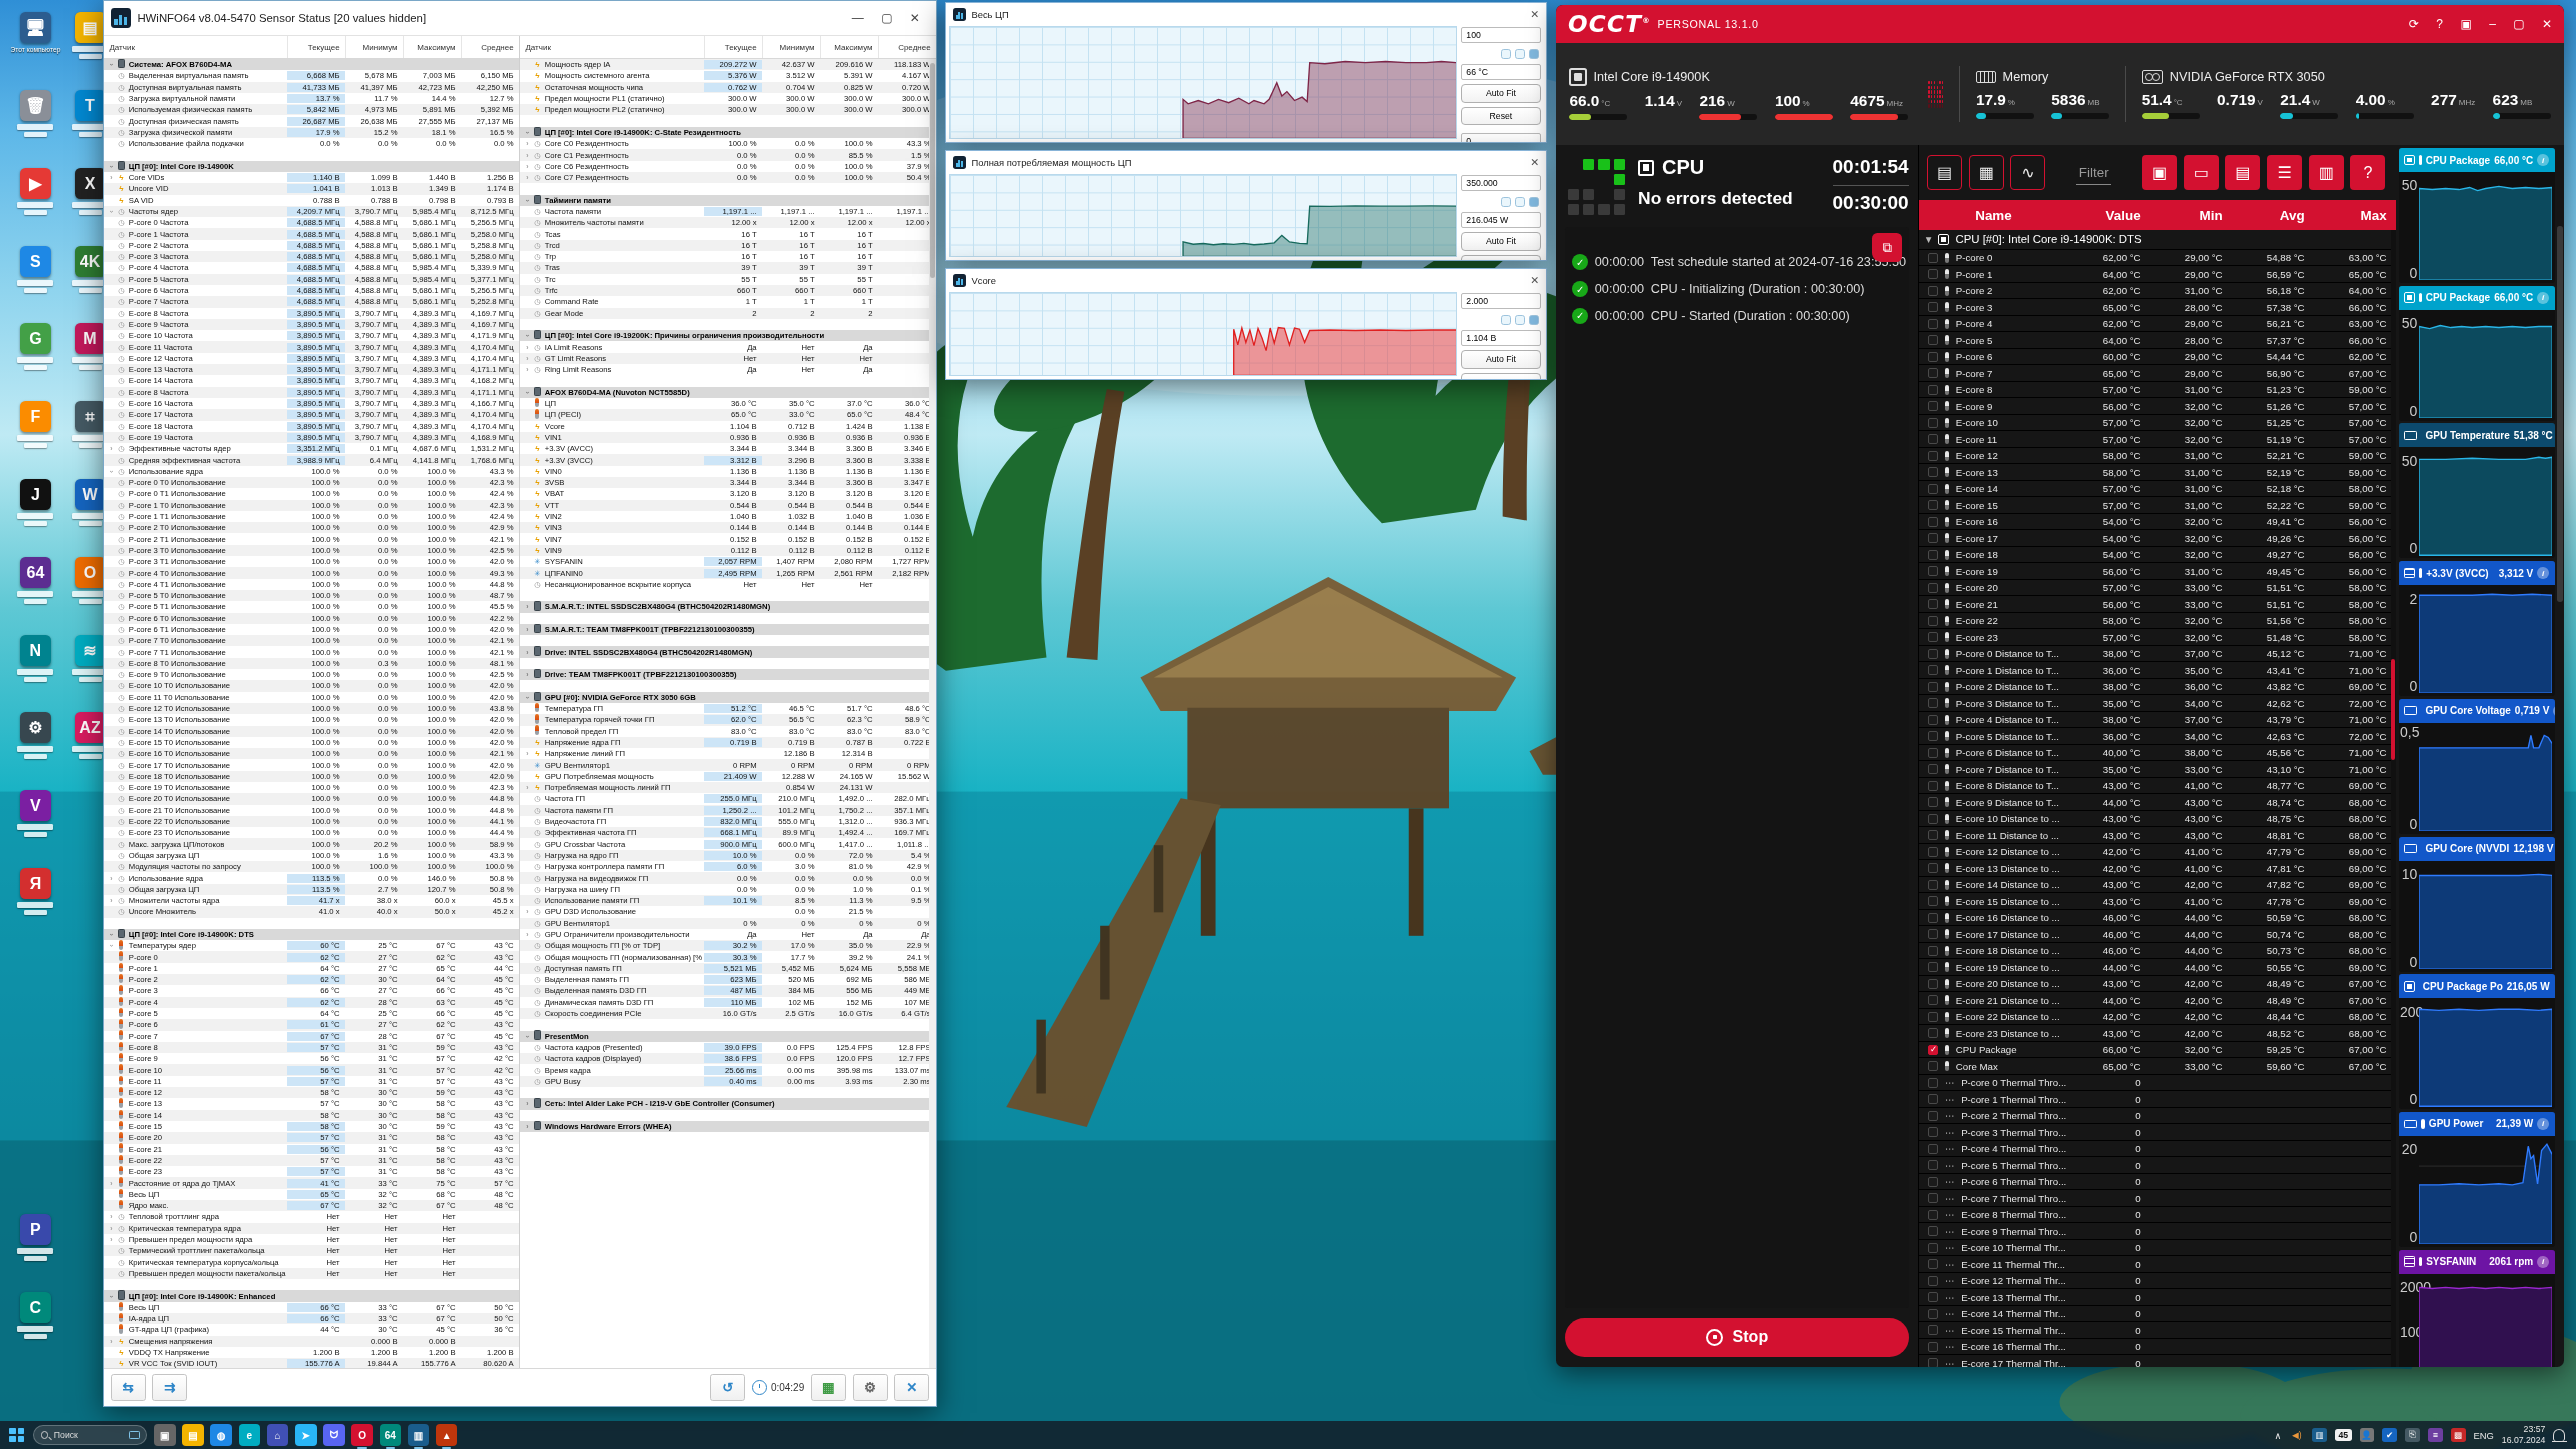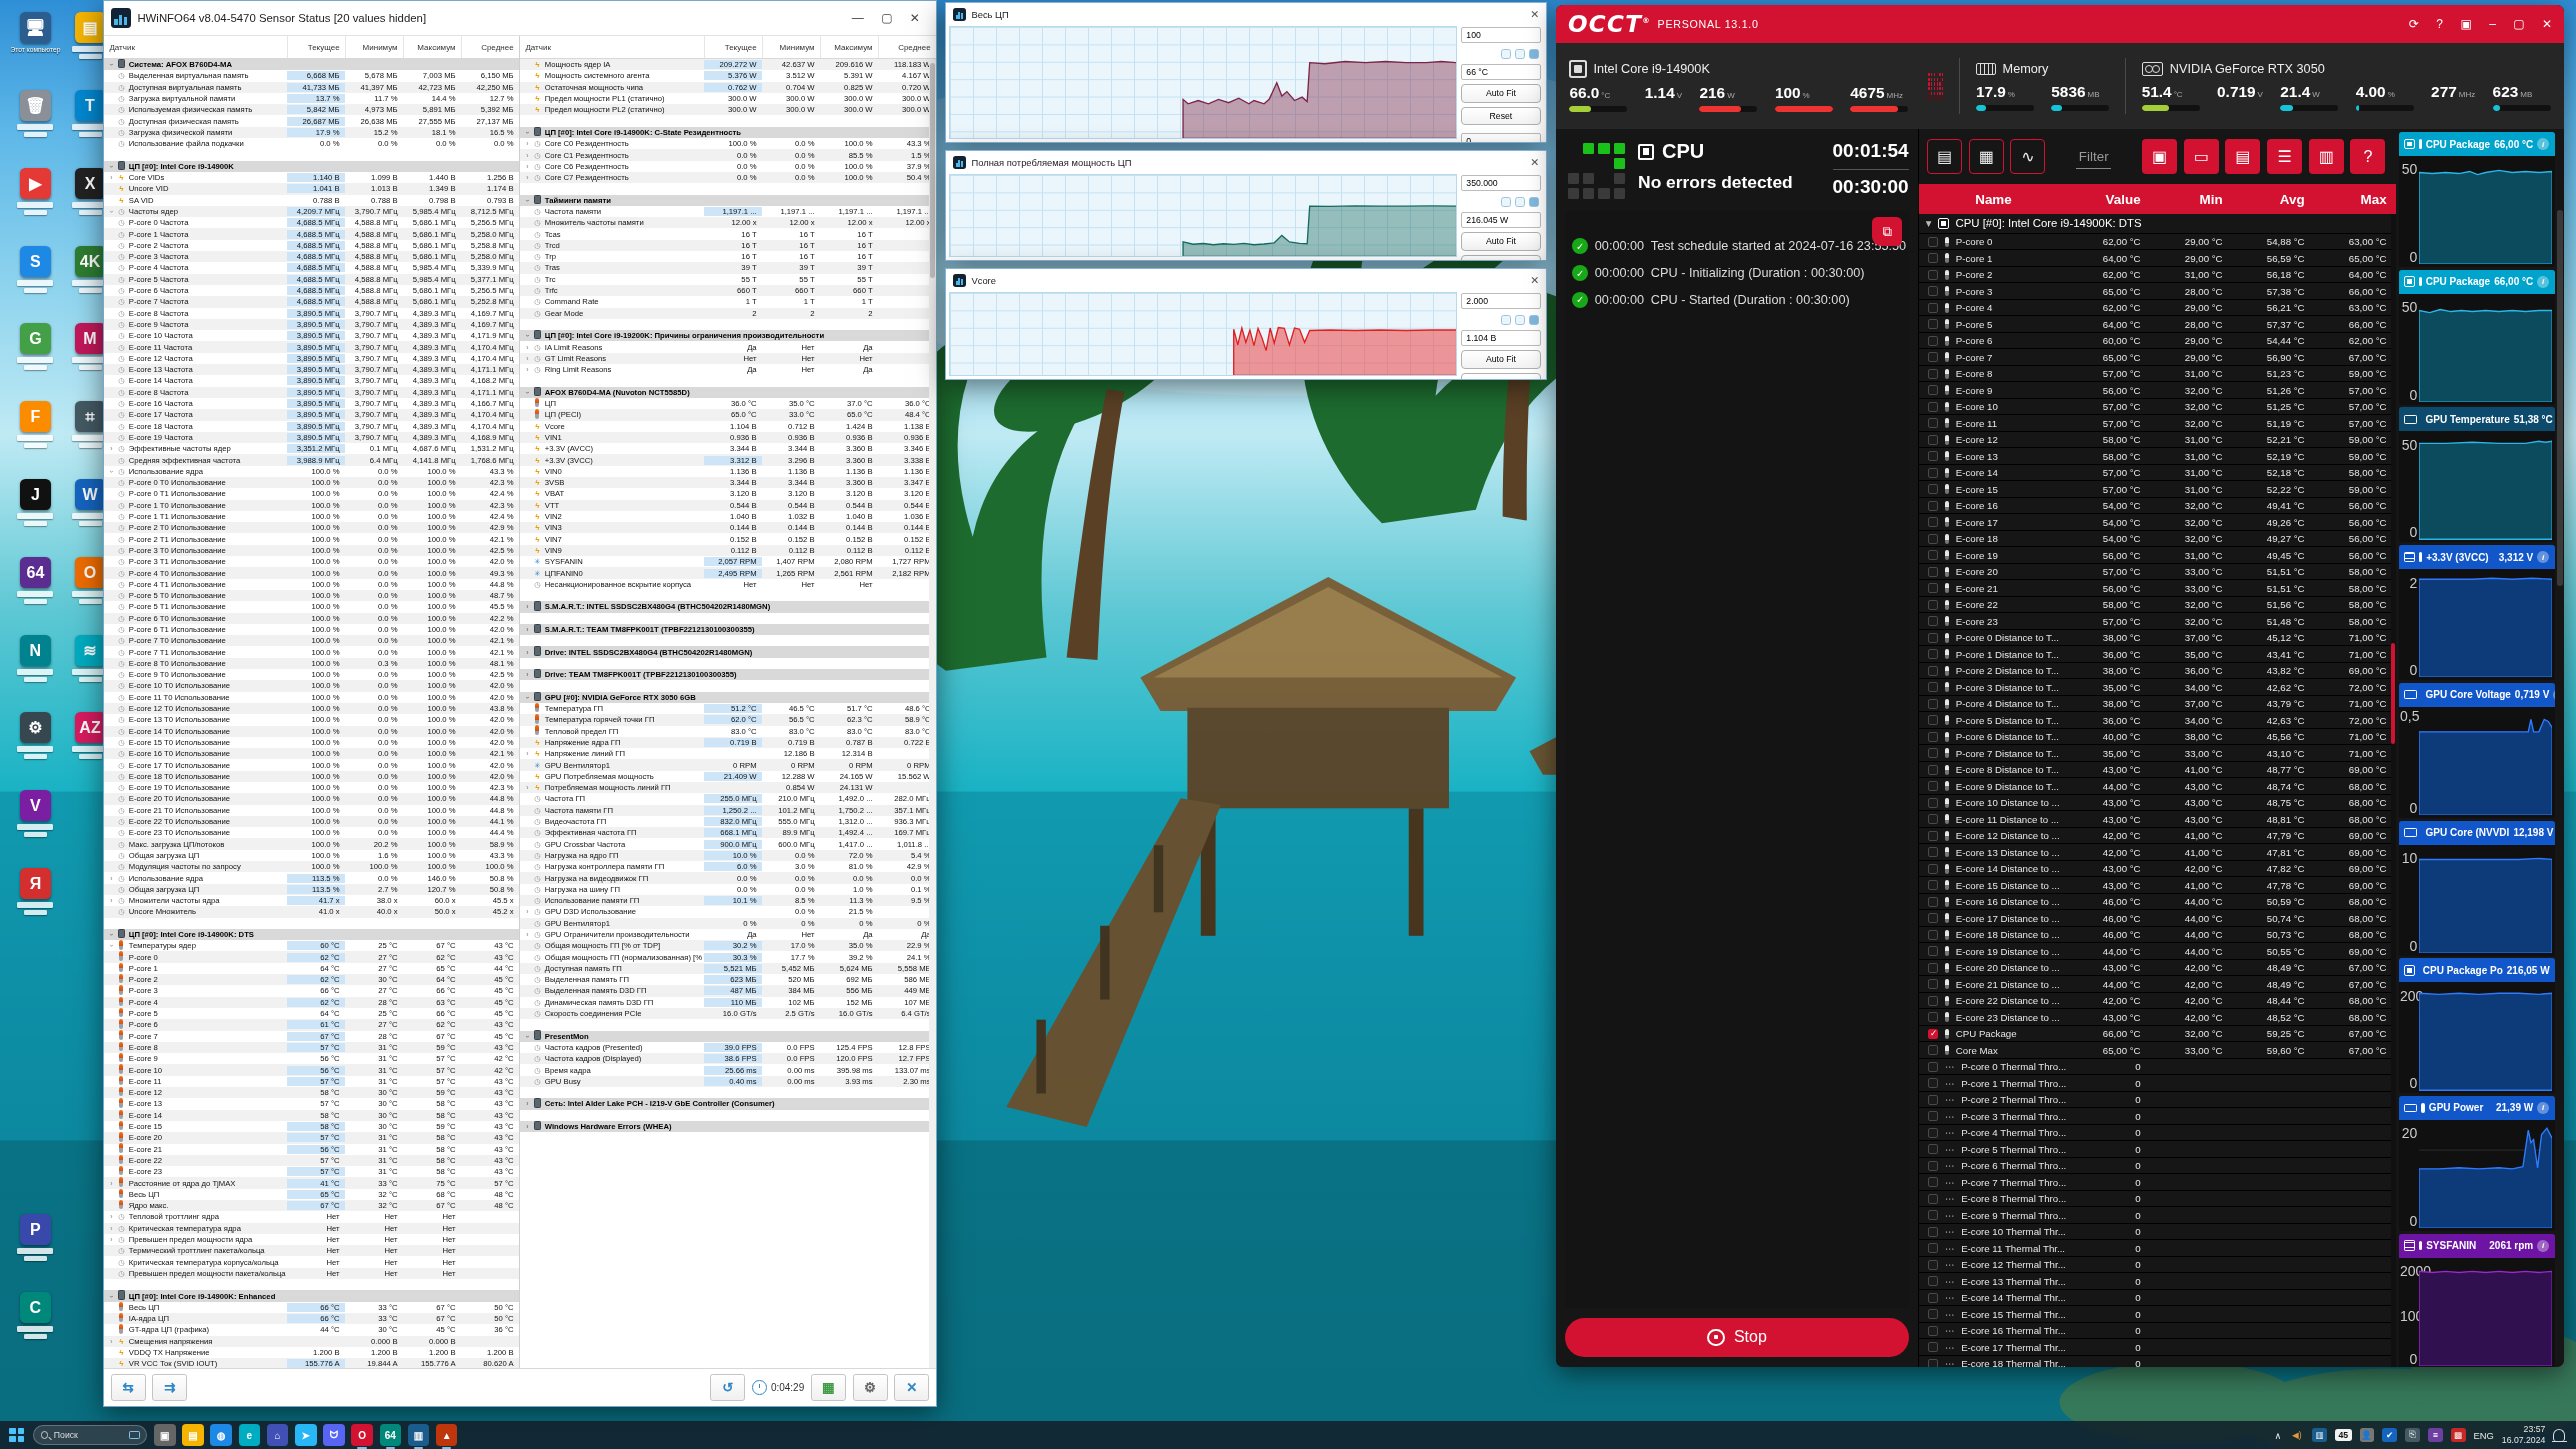"Intel Core i9-14900K" .oc-summary { height: 86px -> 102px }
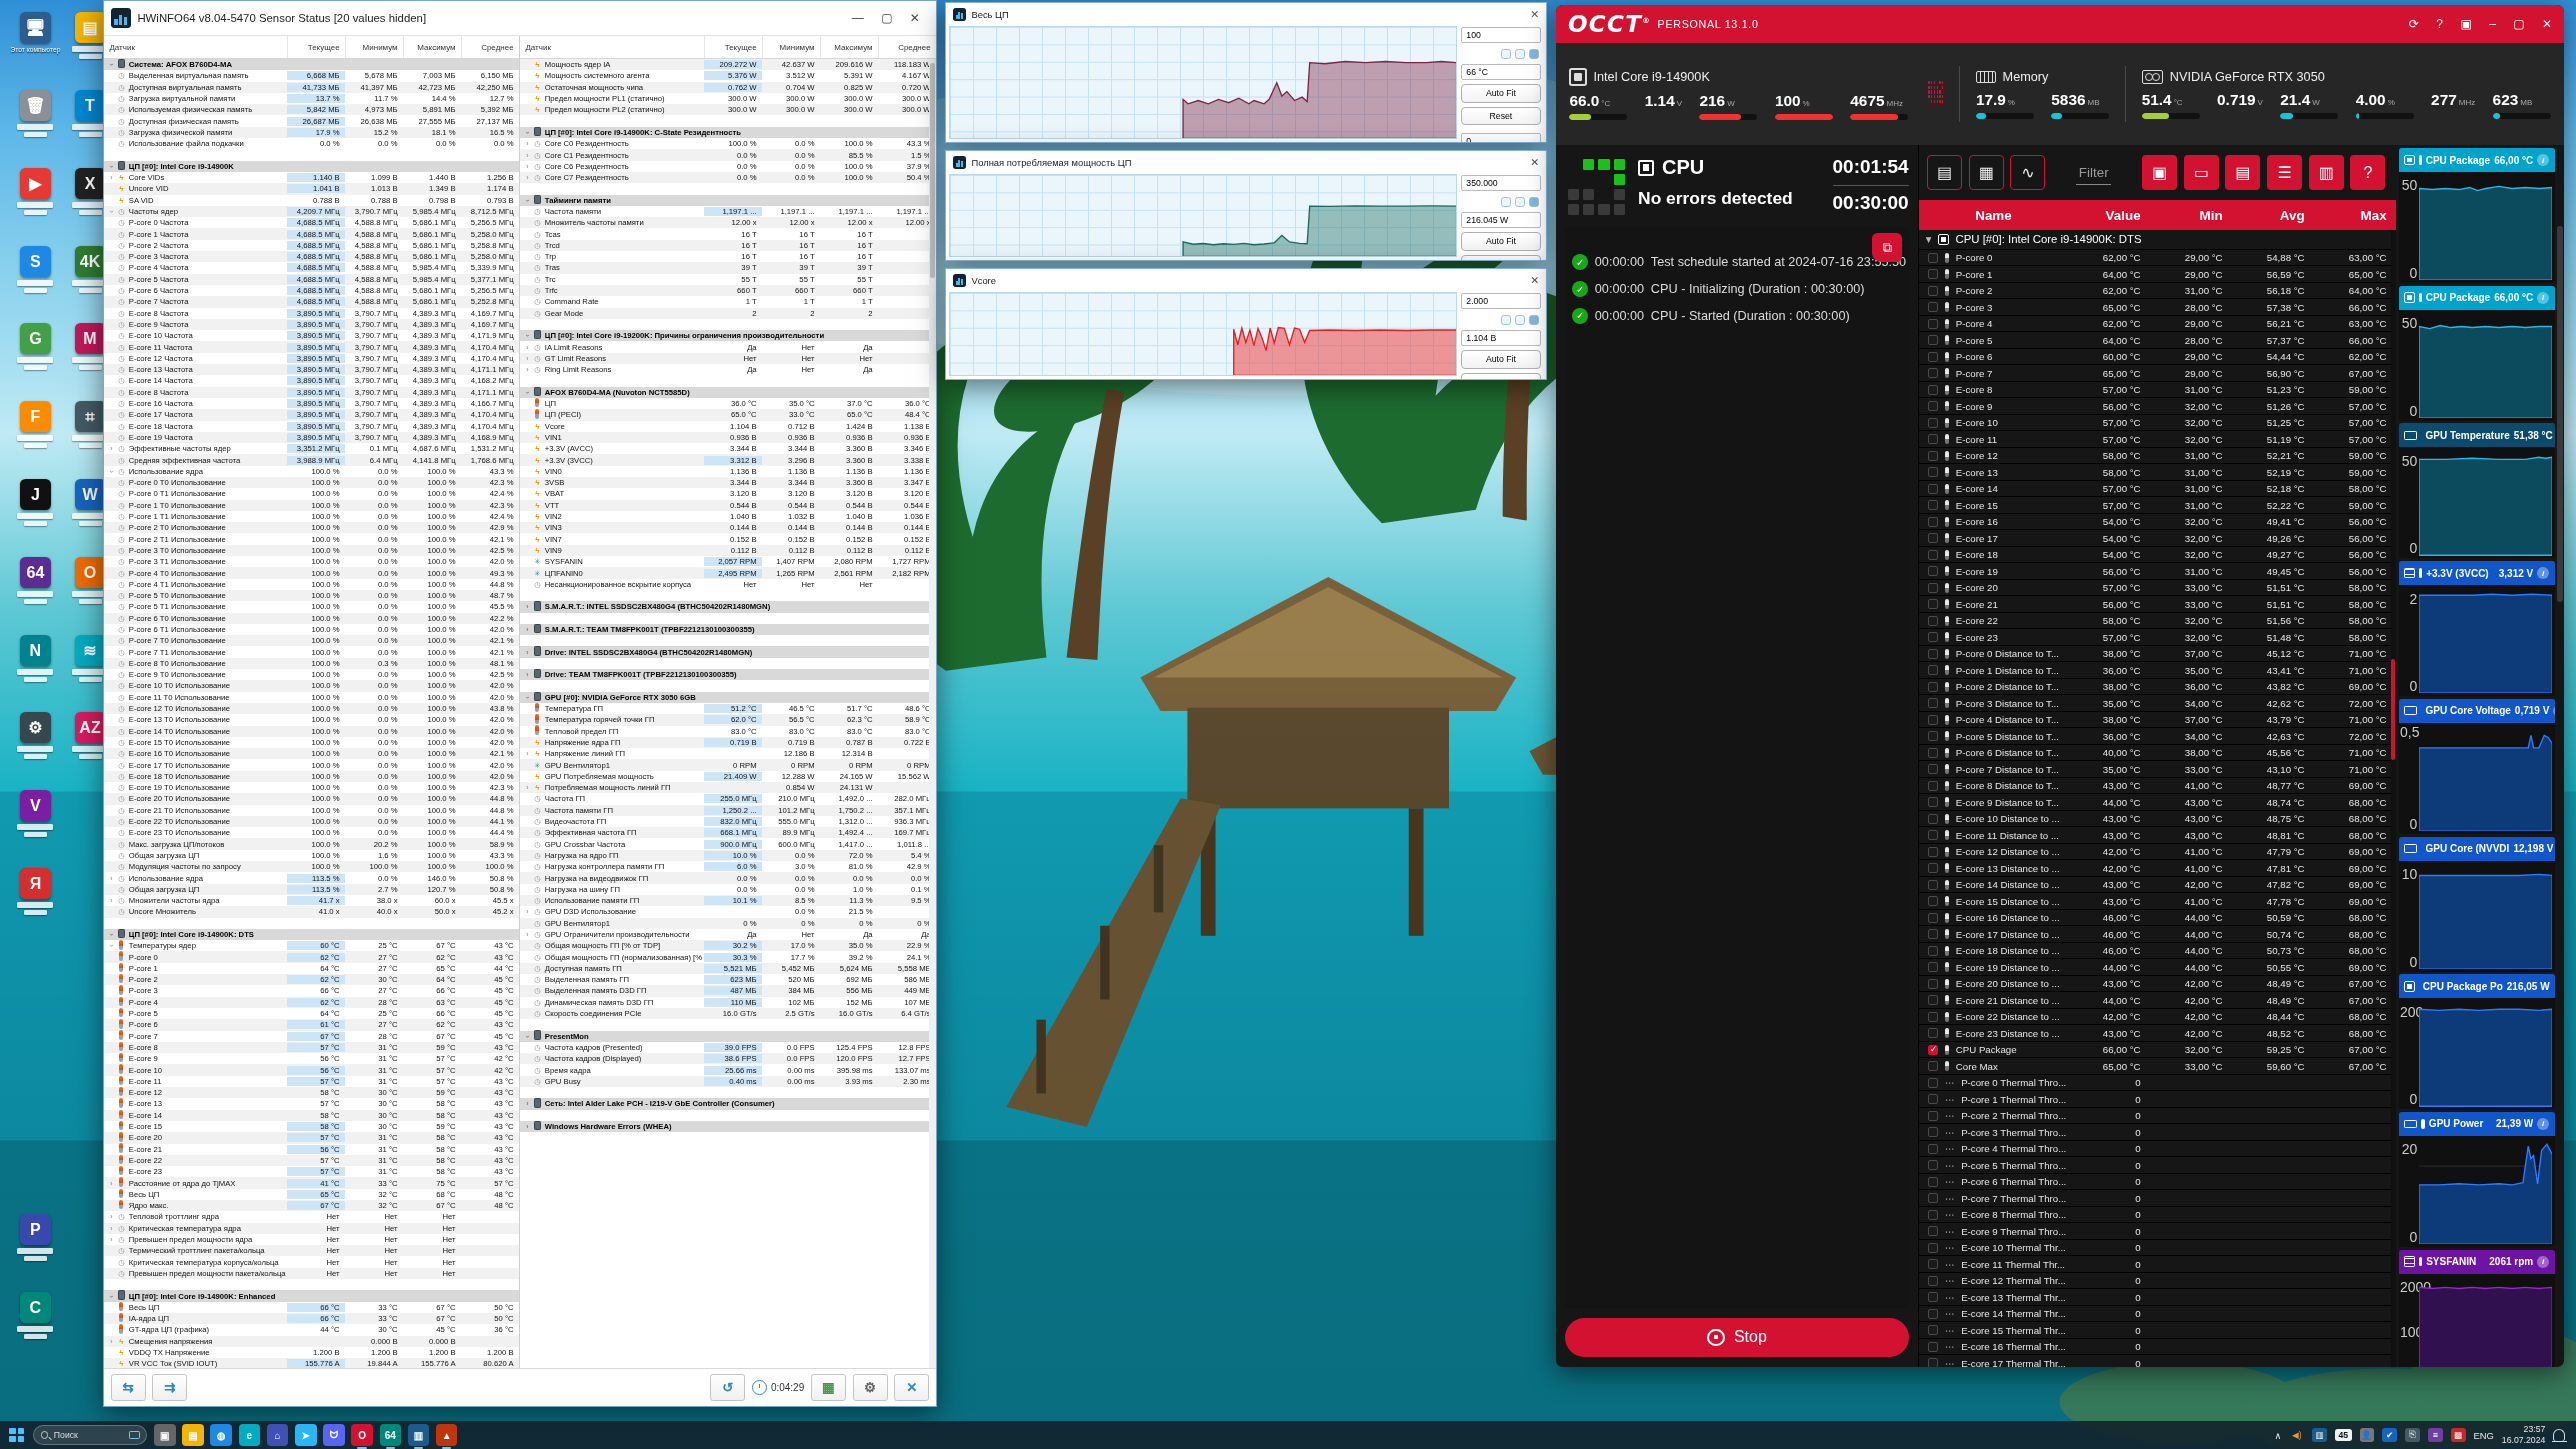"Stop" .oc-stop { font-weight: normal -> bold }
